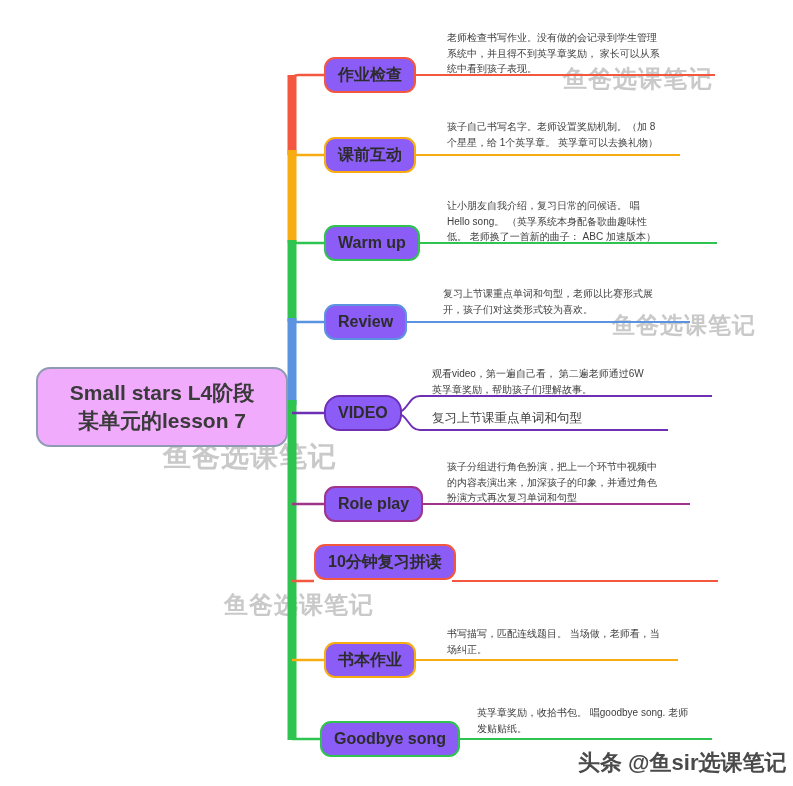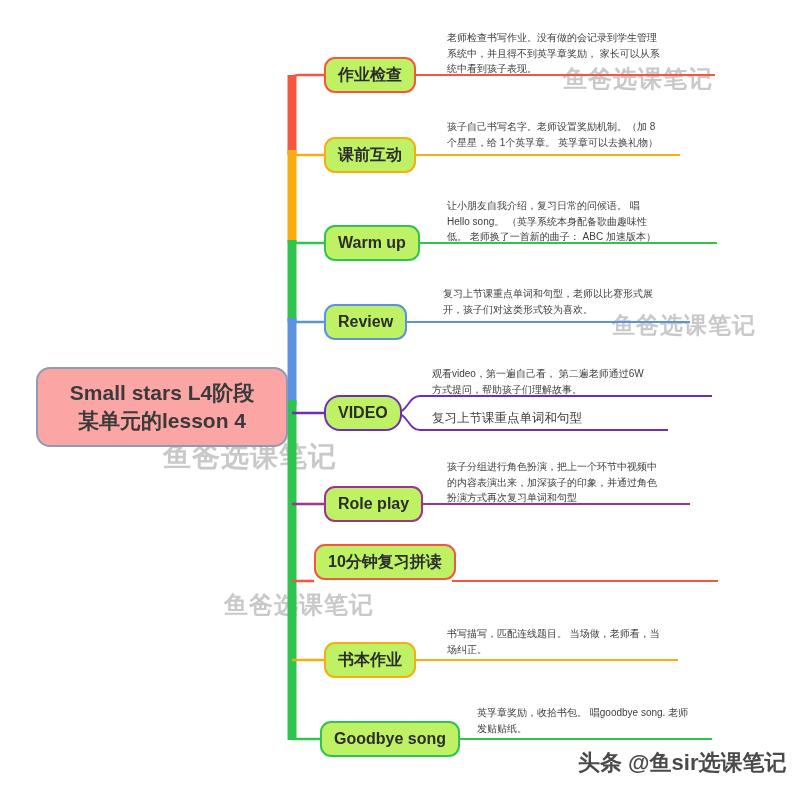"作业检查" .topic { background: #bef264 -> #8b5cf6 }
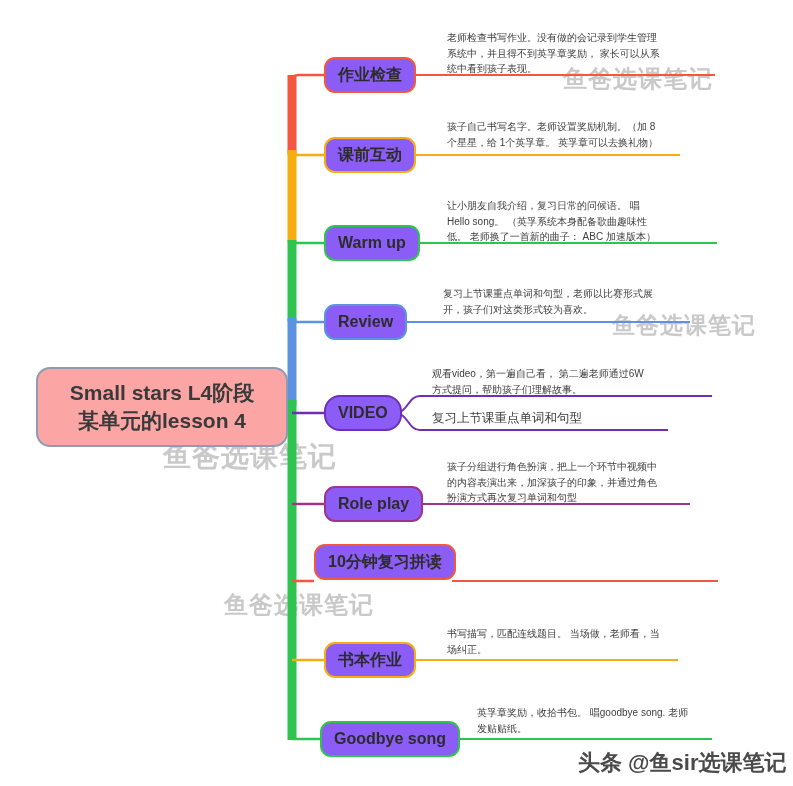"观看video，第一遍自己看， 第二遍老师通过6W" div.desc { text: 方式提问 -> 英孚章奖励 }
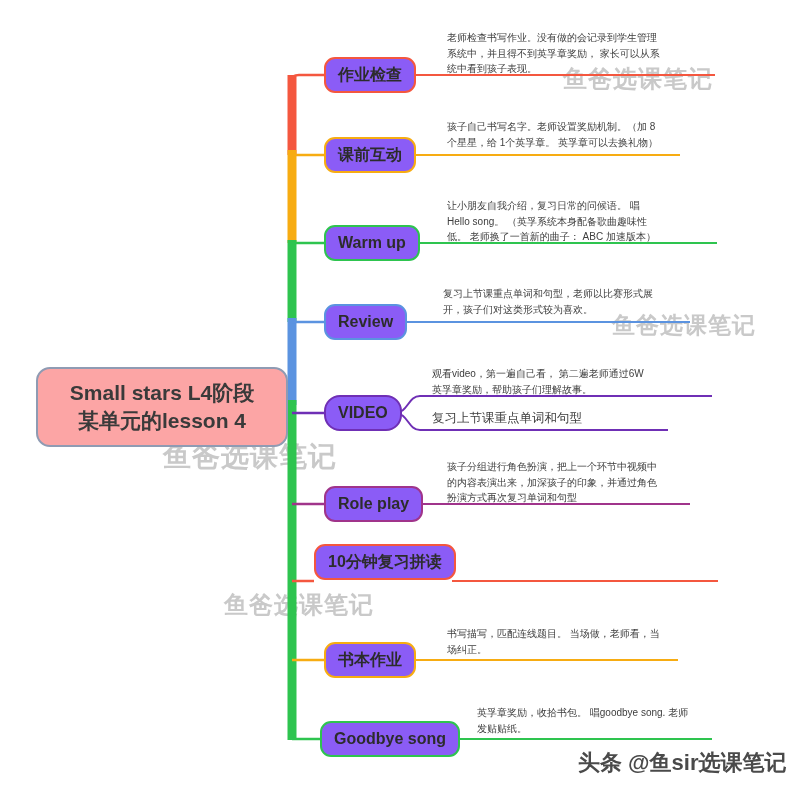"Small stars L4阶段" .root-node { background: #fca5a5 -> #f0abfc }
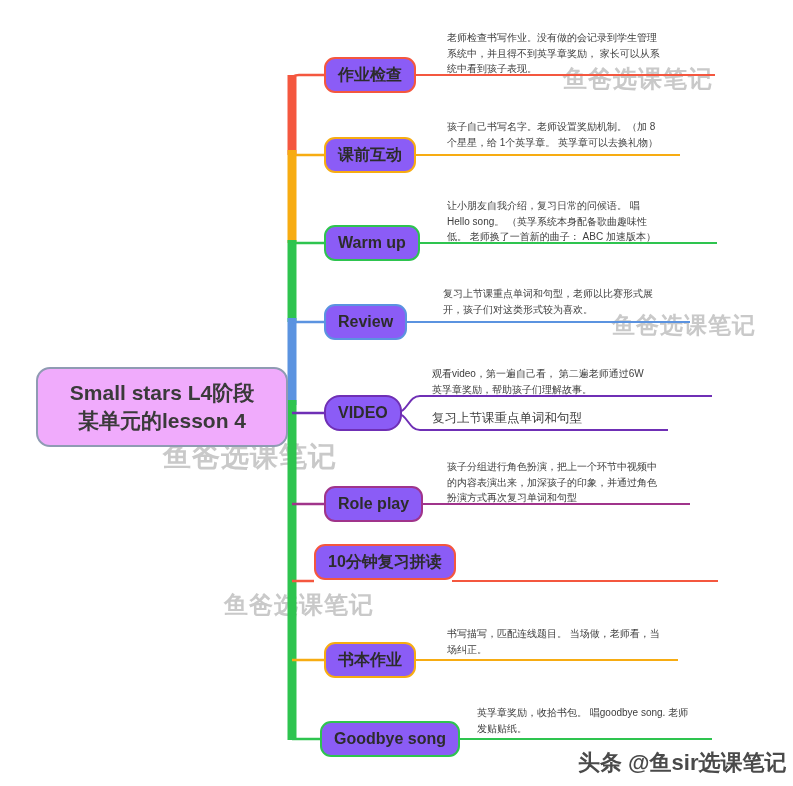"某单元的lesson 4" div.root-line { text: 4 -> 7 }
